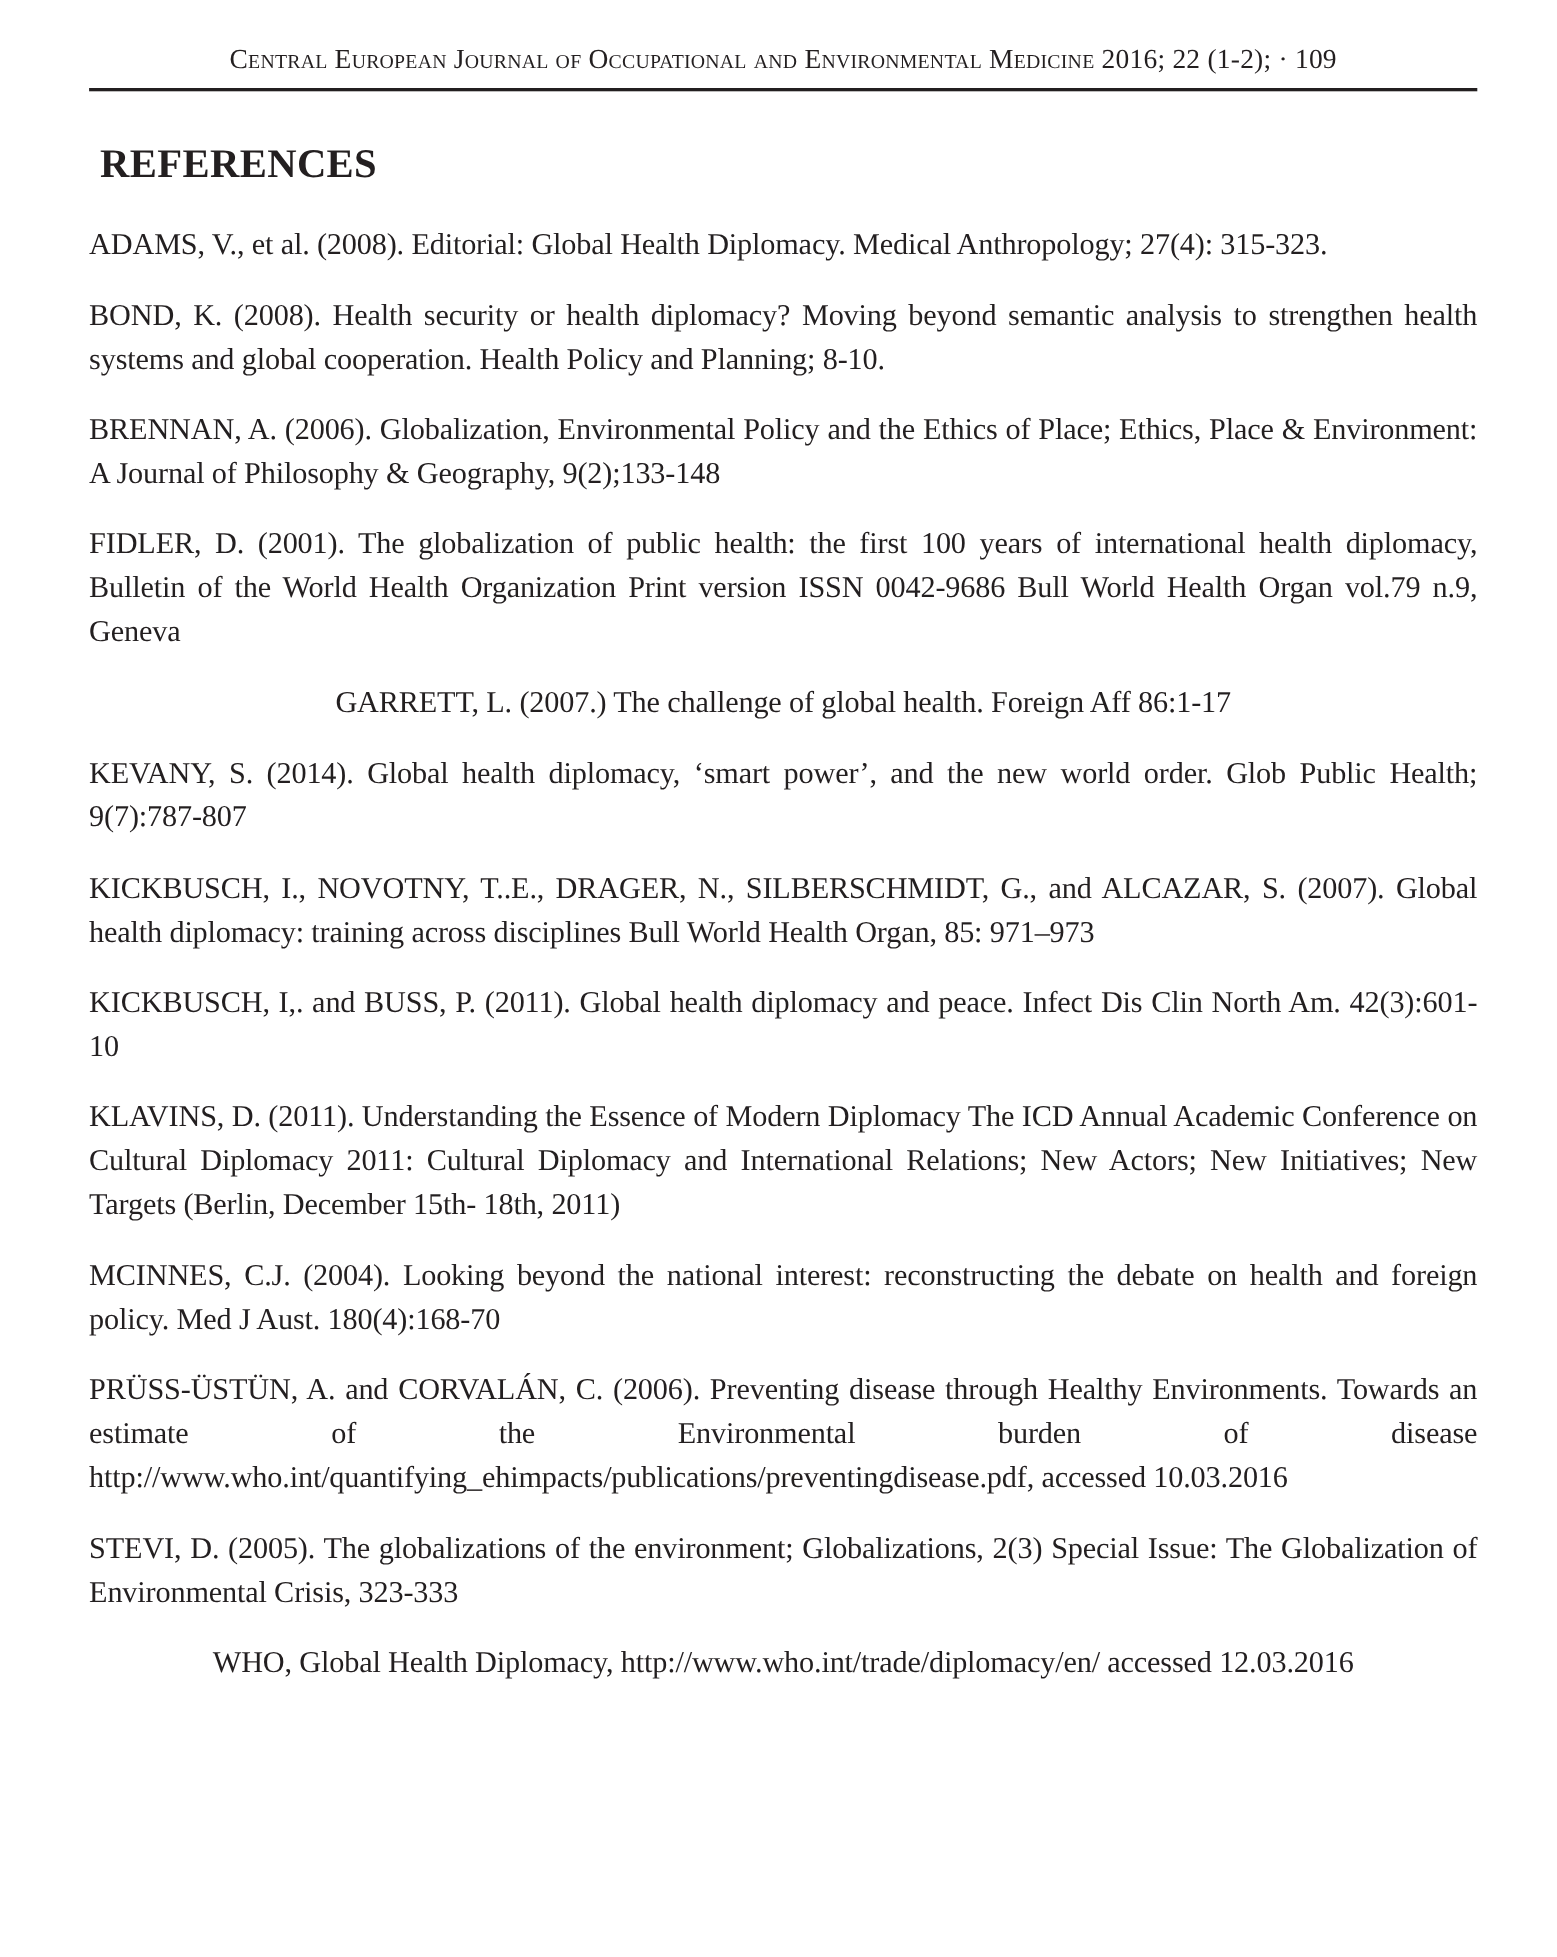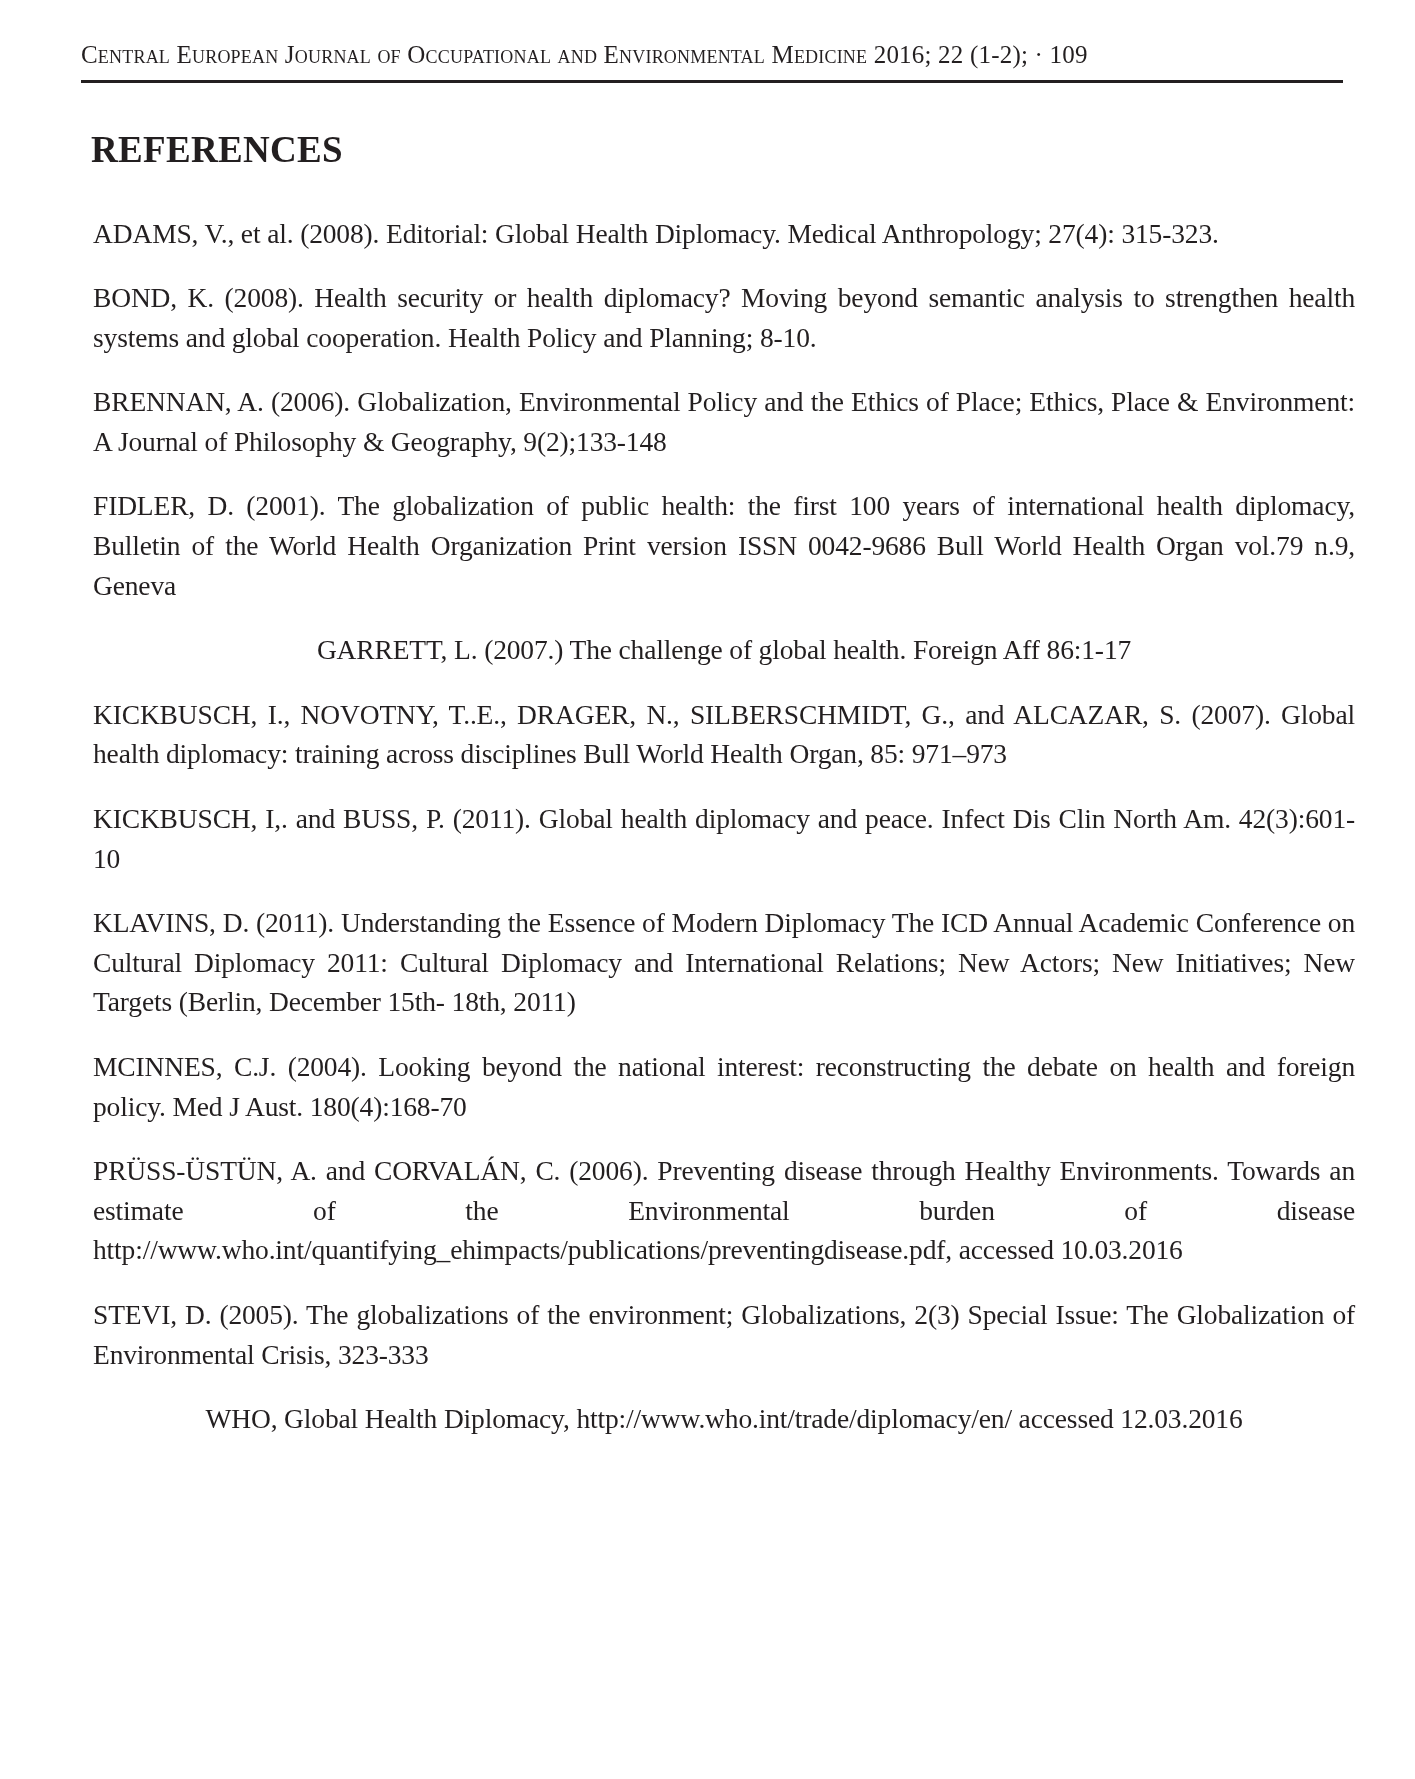"Central European Journal of Occupational" .running-header { text-align: left -> center }
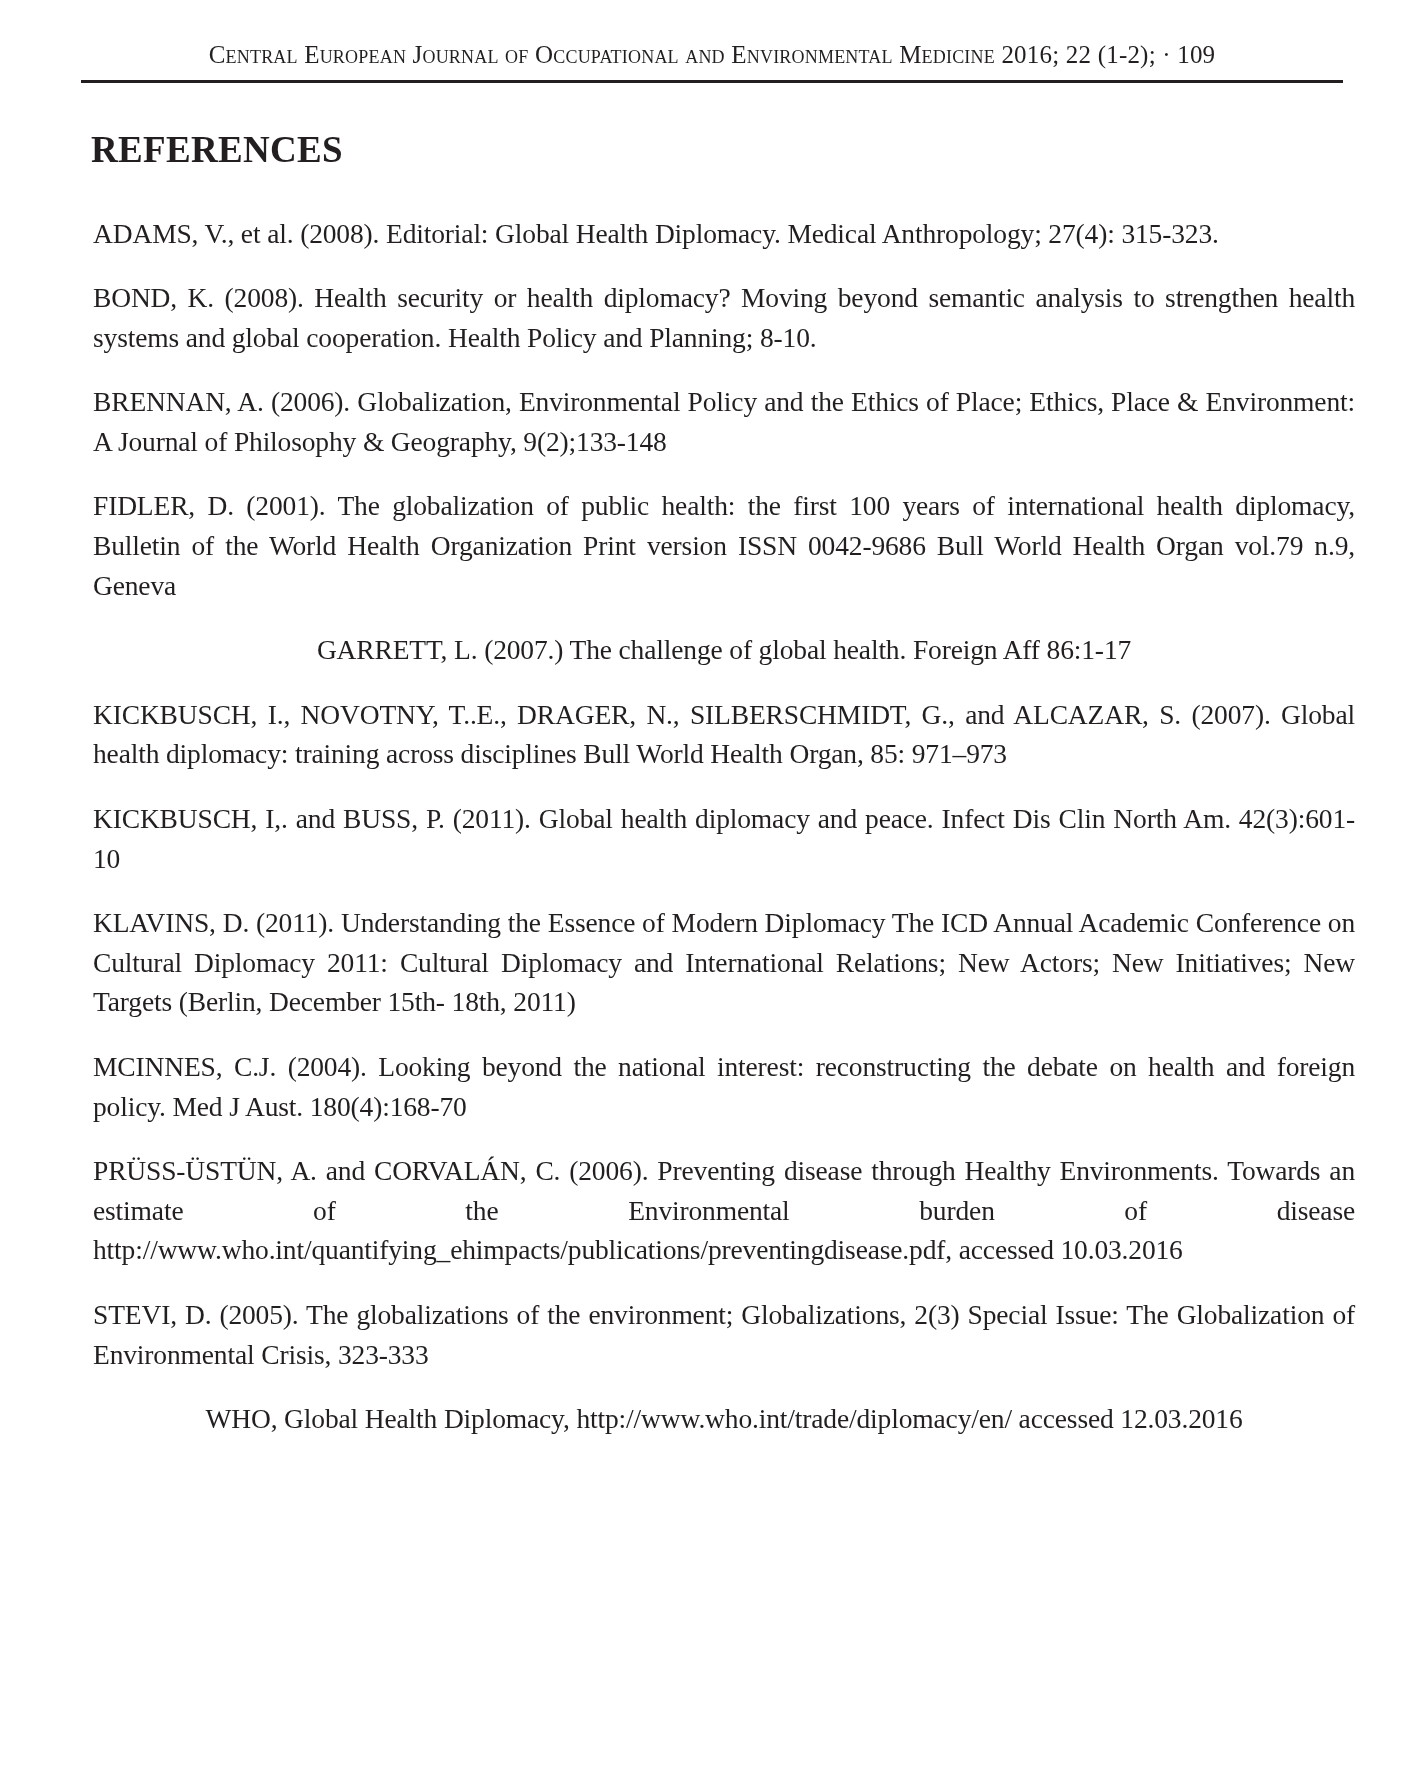"ADAMS, V., et al. (2008)." .ref-list { margin: 12px -> 0 }
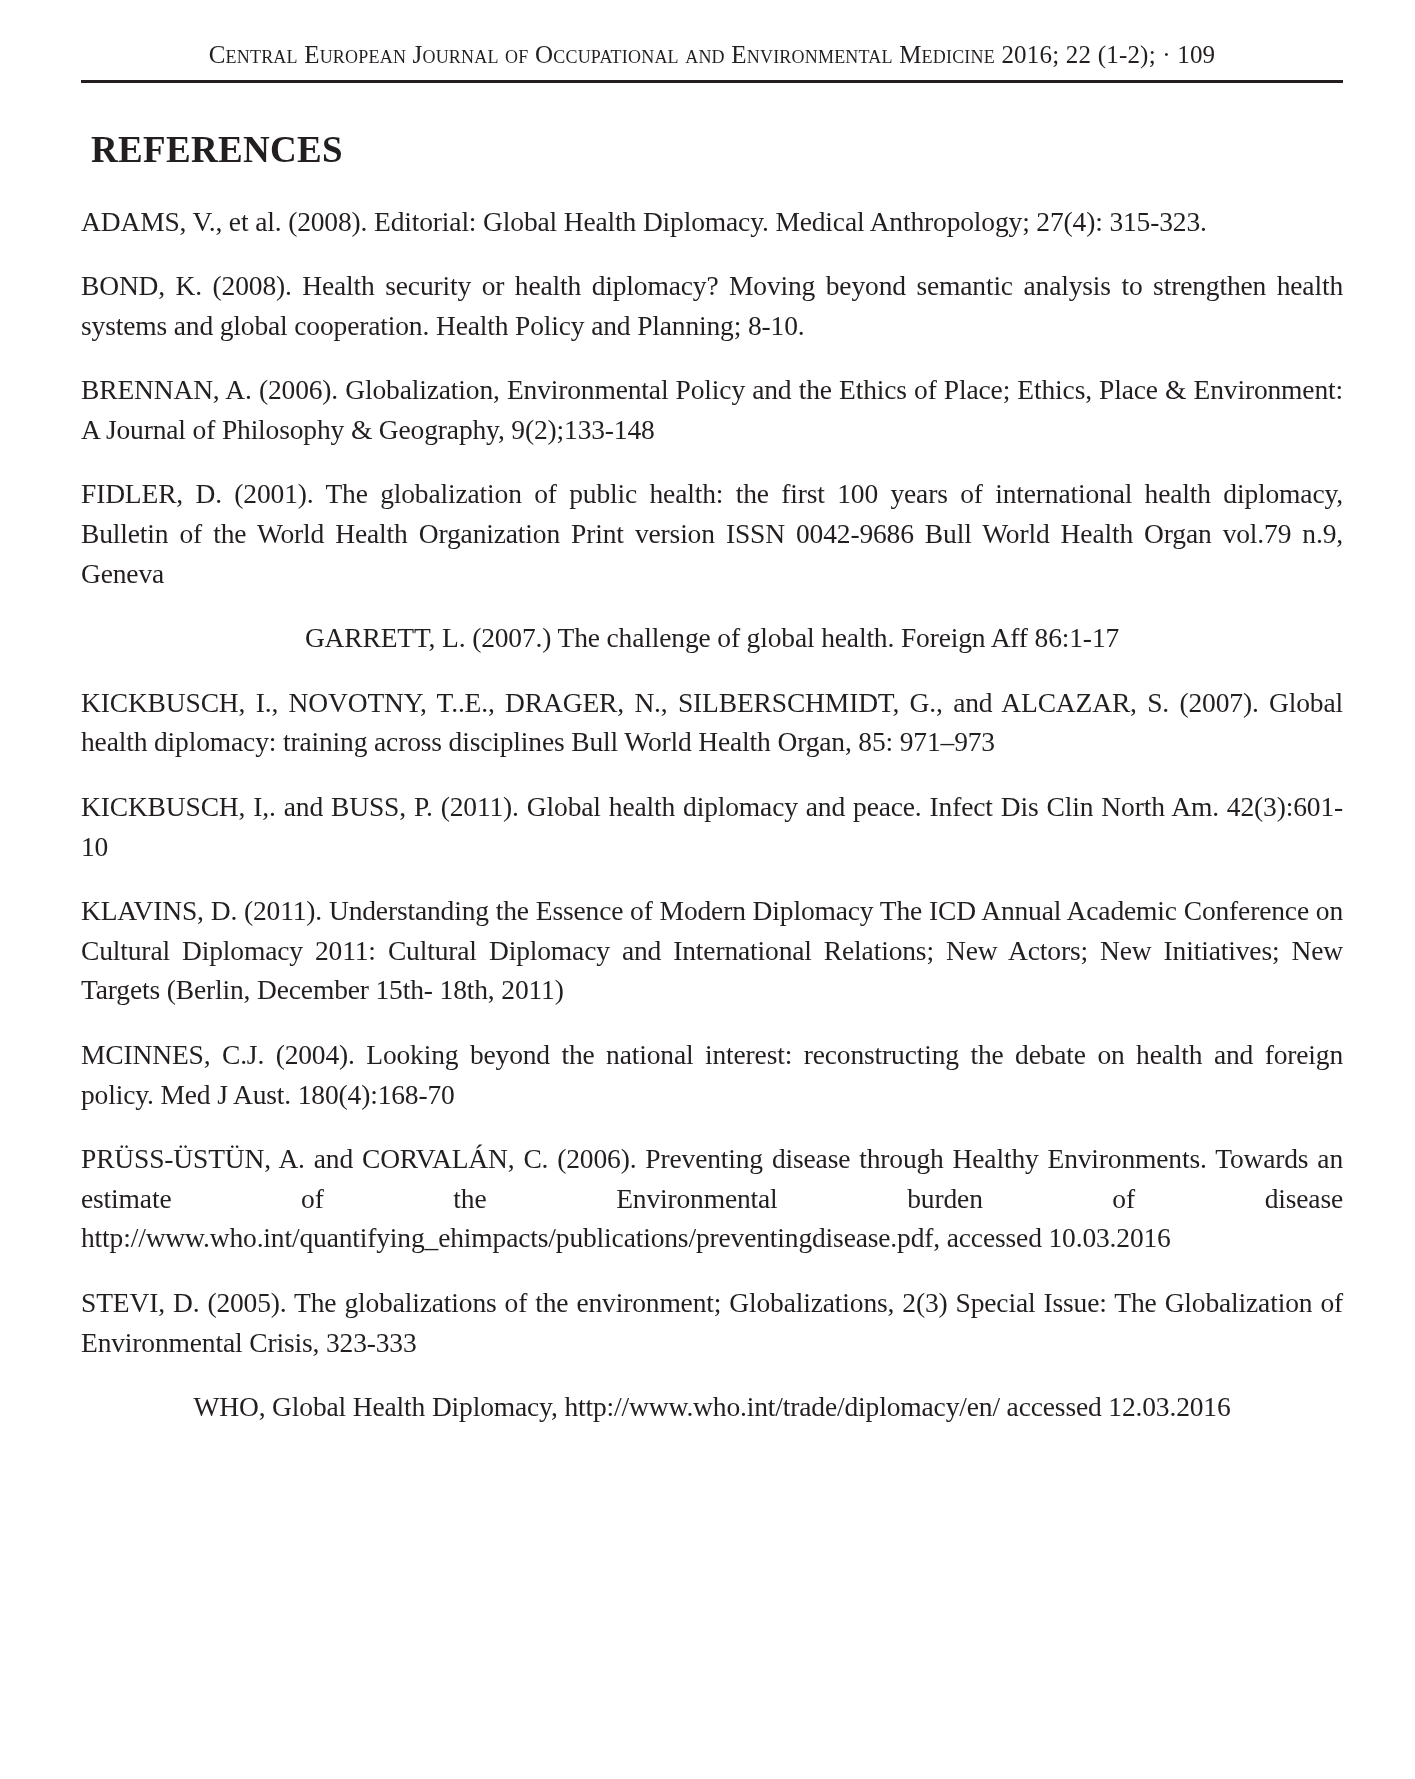"KEVANY, S. (2014). Global health" li.ref-item { html: none -> <li>KEVANY, S. (2014). Global health diplomacy, ‘smart power’, and the new world order. Glob Public Health; 9(7):787-807</li> }
